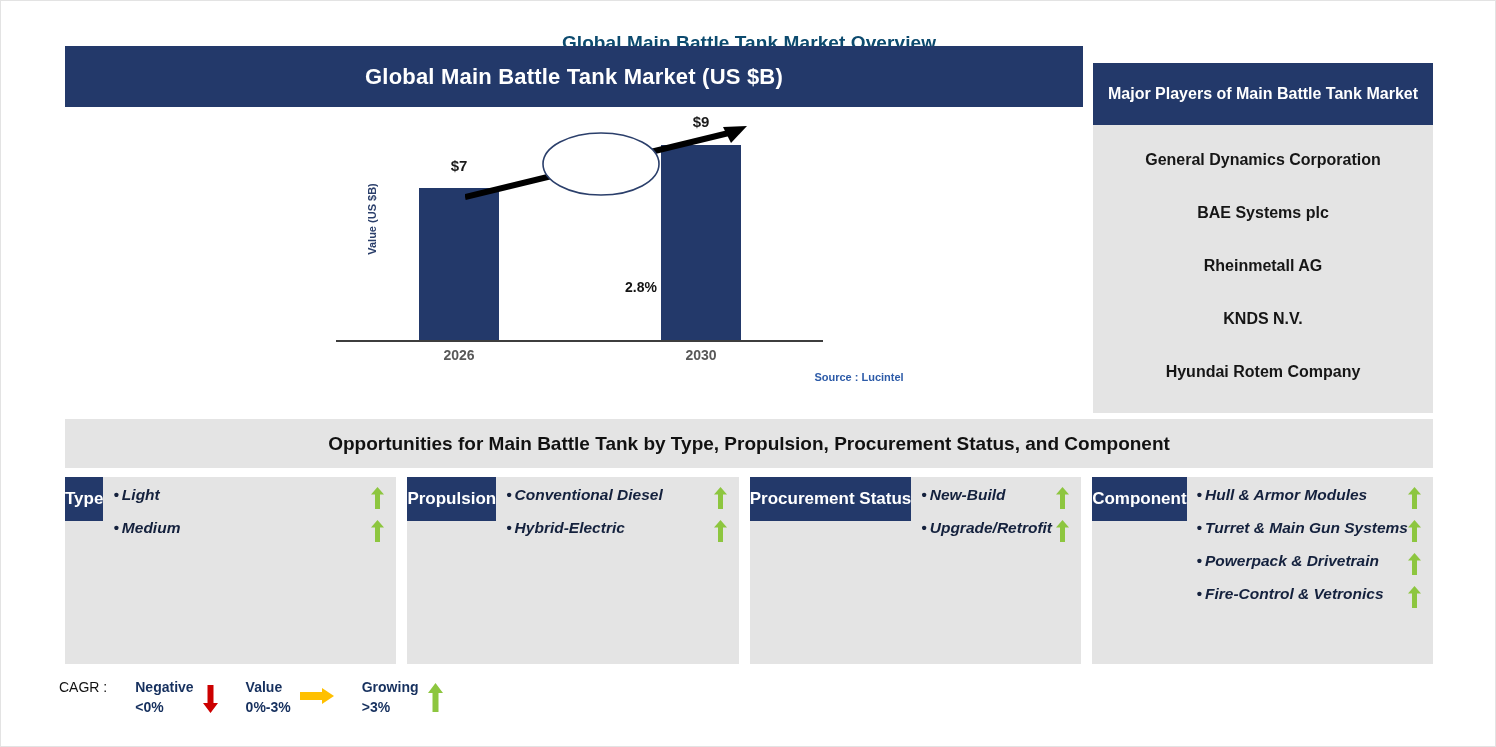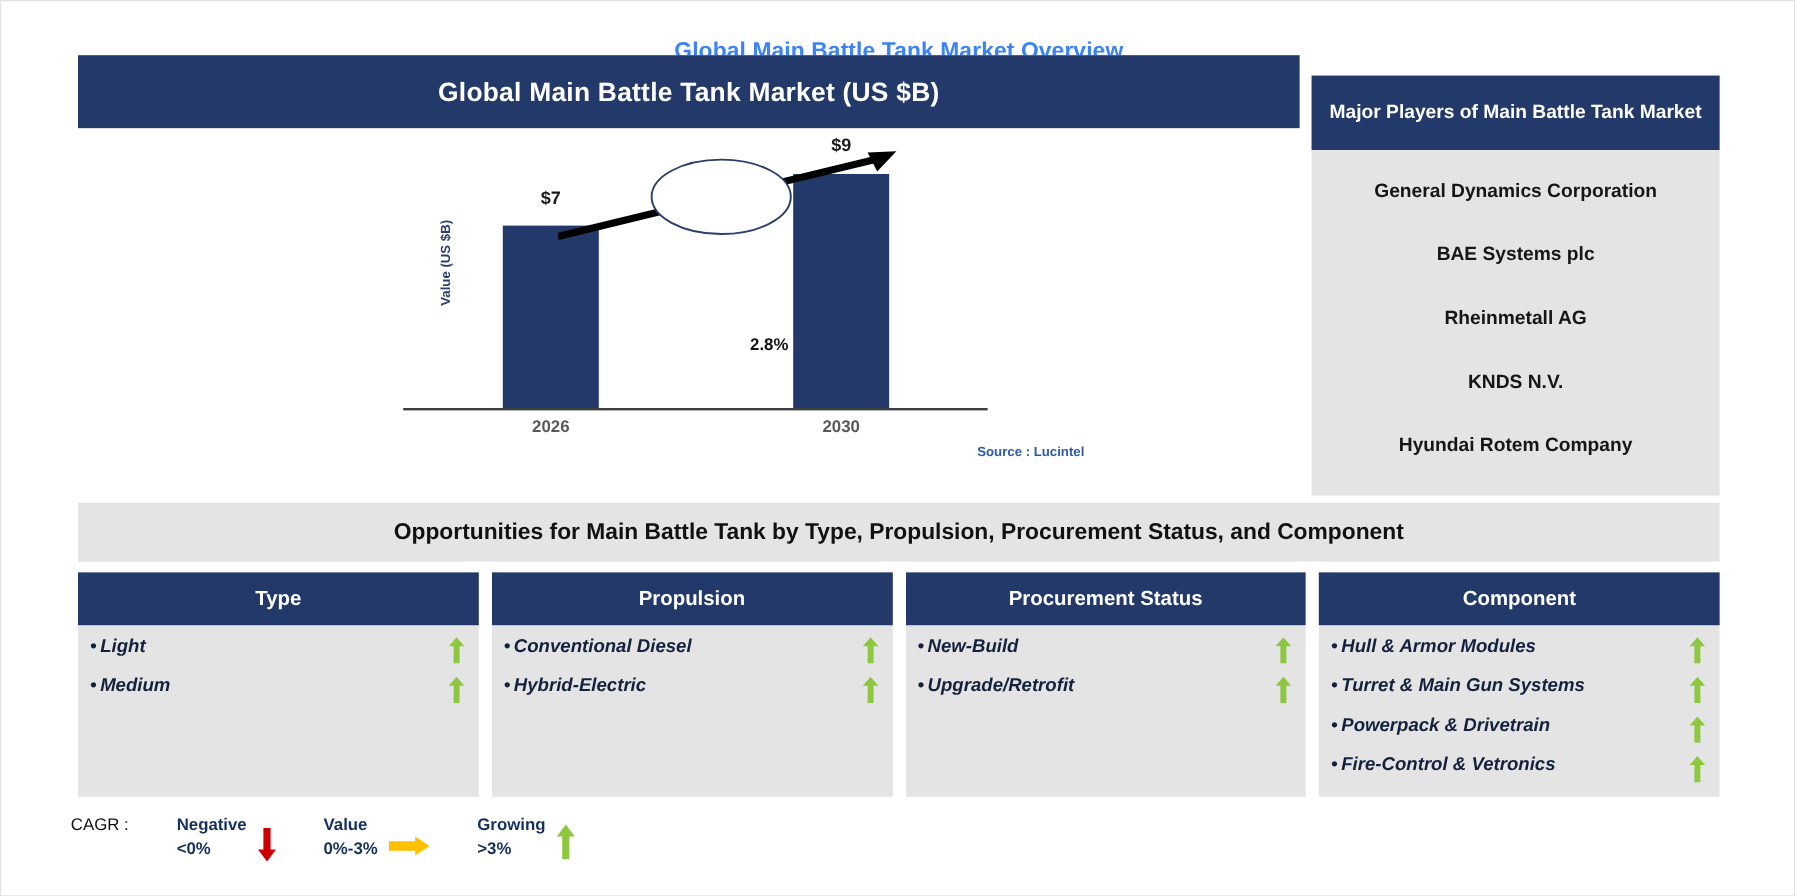"Global Main Battle Tank Market Overview" #overview-title { color: #3b82f6 -> #0c4a6e }
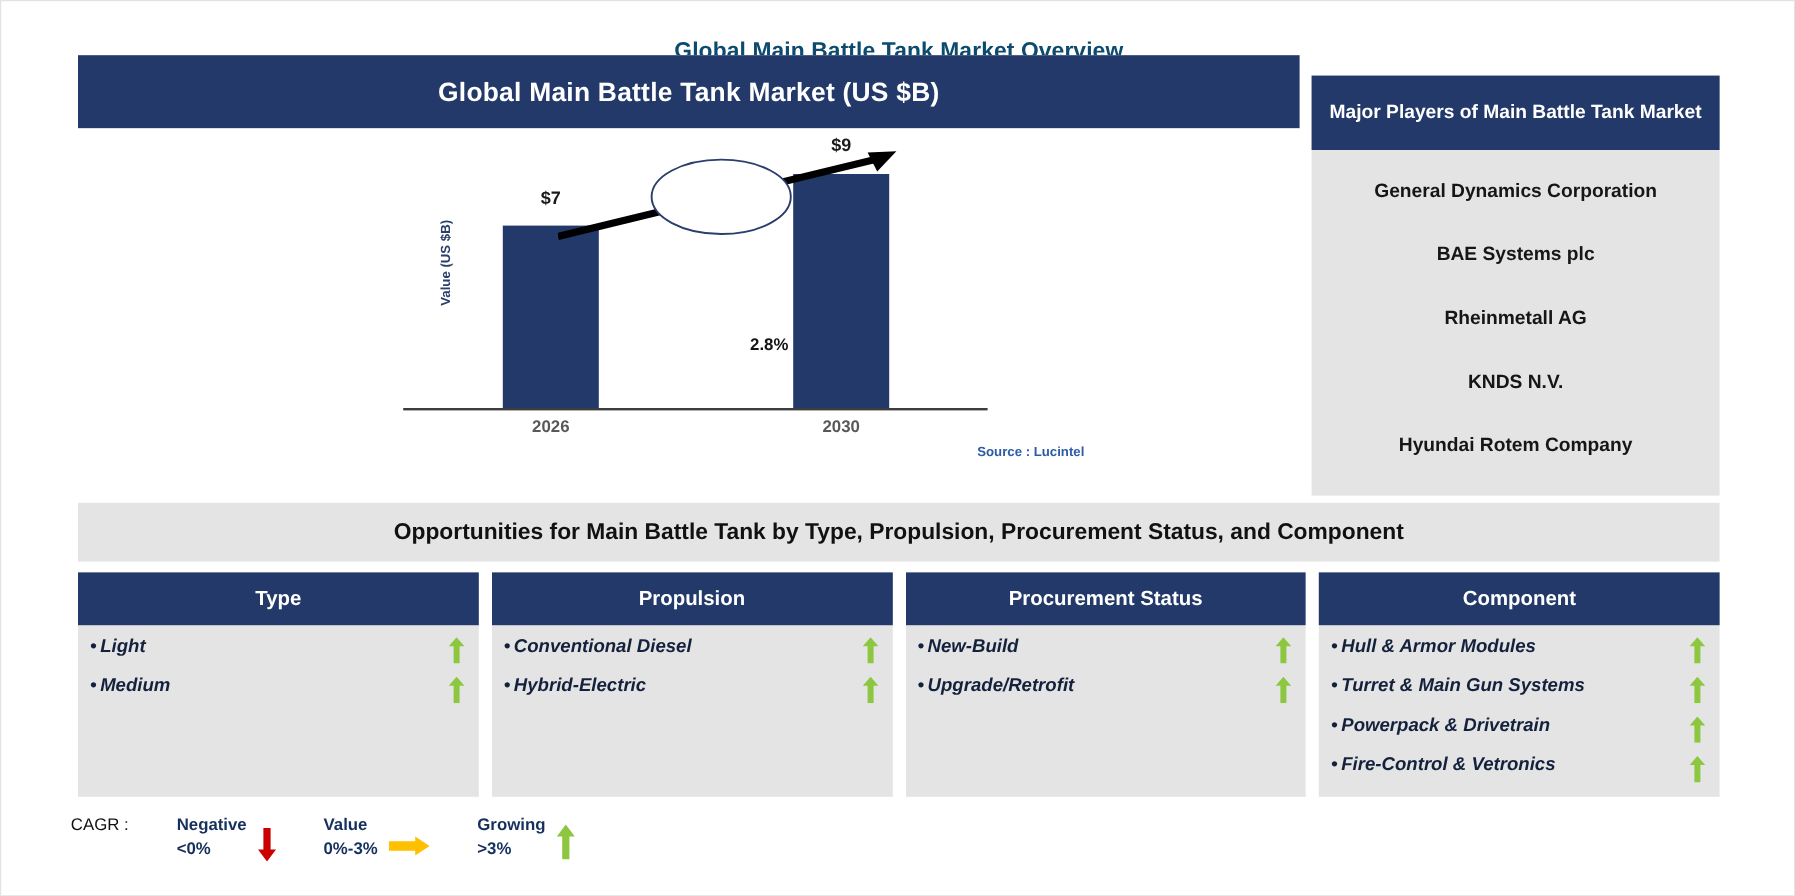"Type" .opp-column { flex-direction: column -> row }
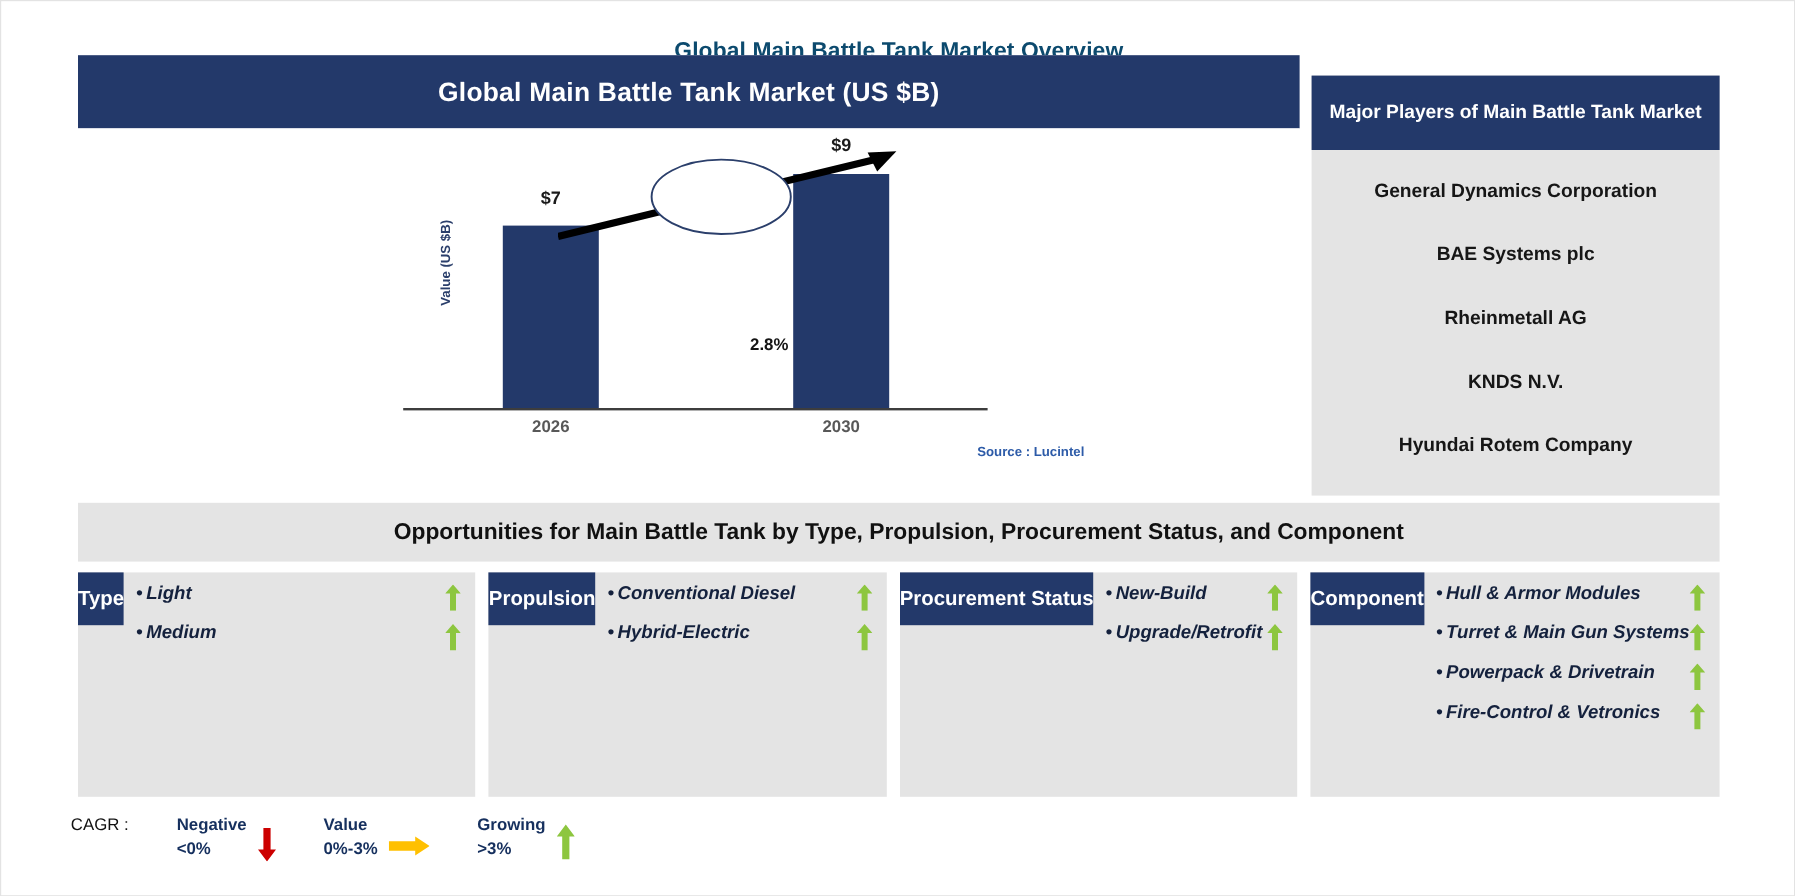"Negative" .legend-group { align-items: flex-end -> center; margin-left: 40px -> 28px }
